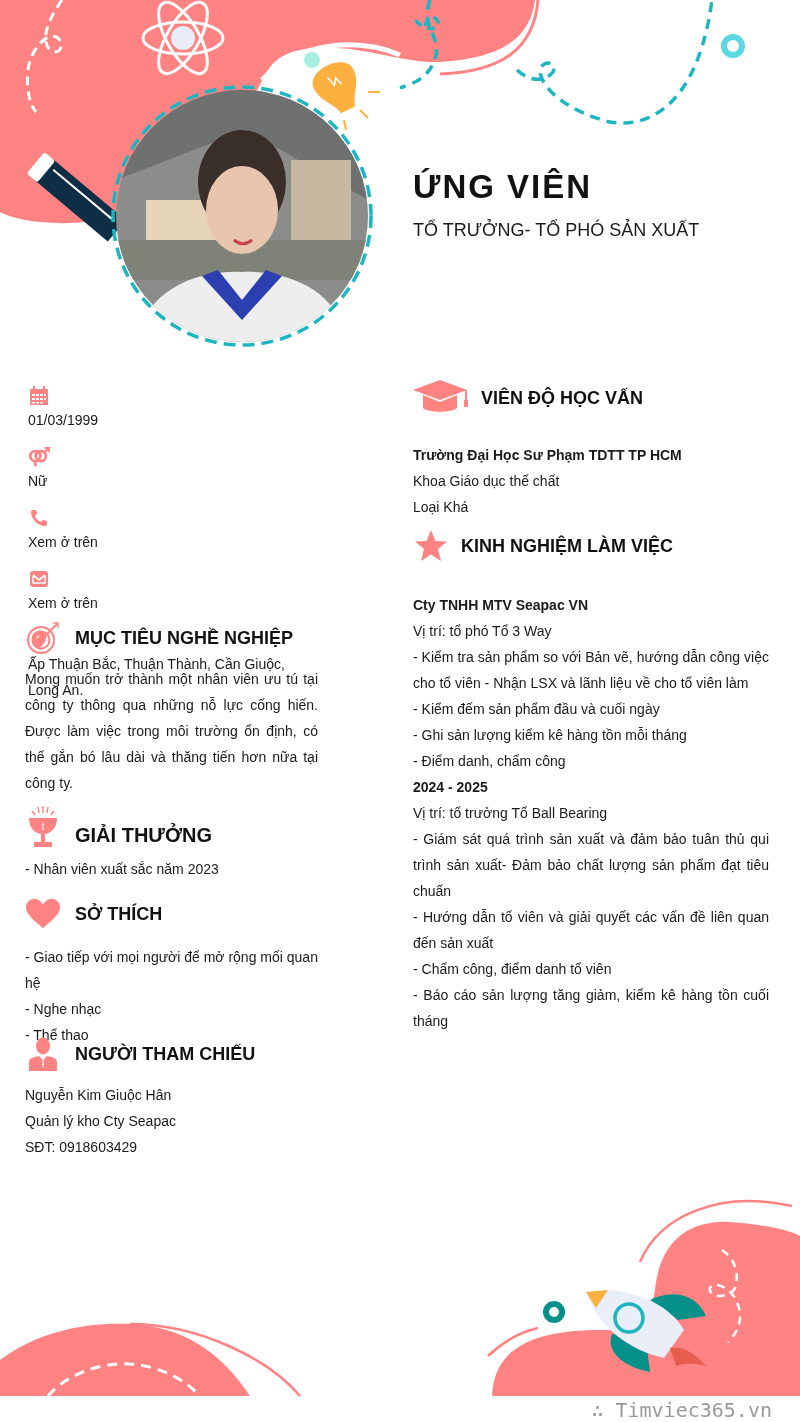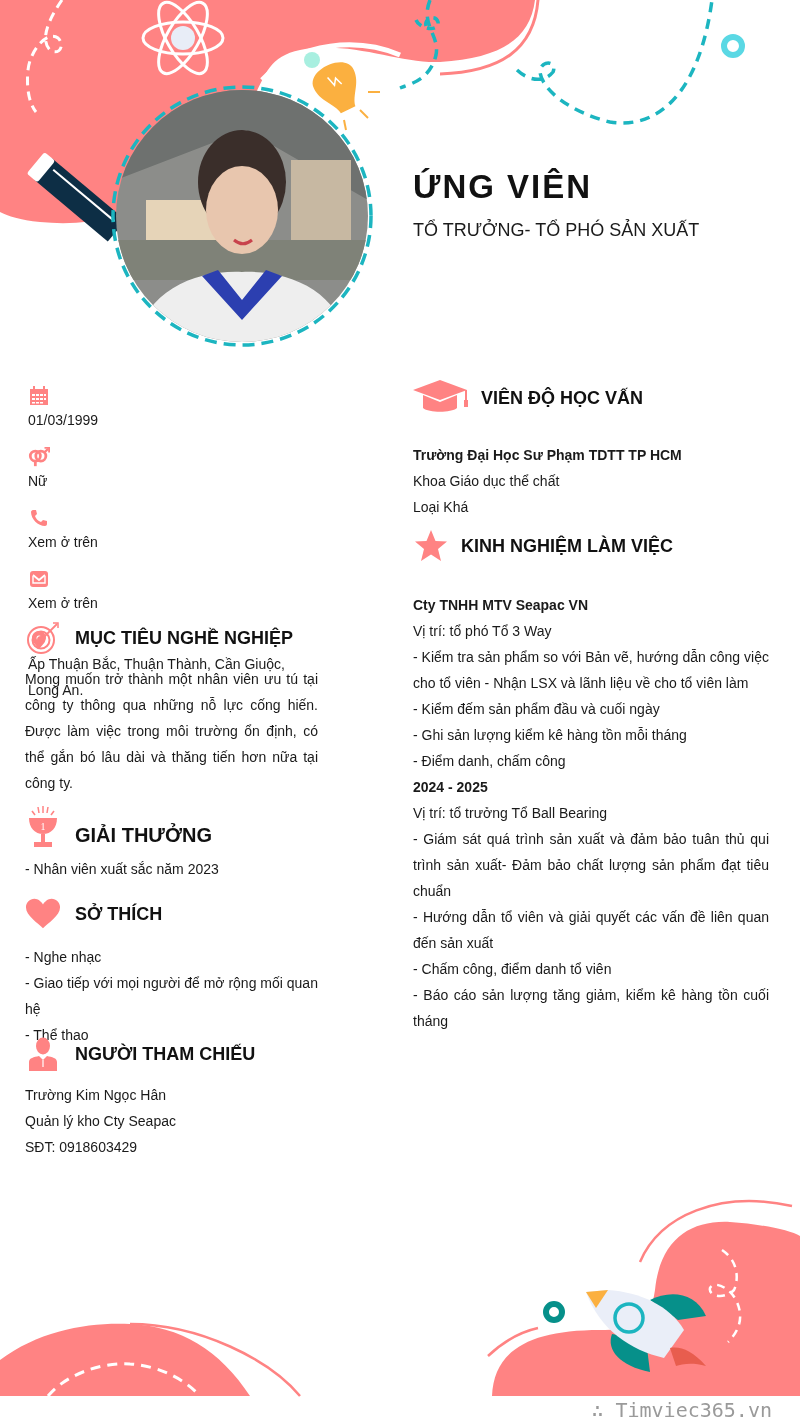"- Nghe nhạc" div.body-text { order: before "- Giao tiếp với mọi" -> after "- Giao tiếp với mọi" }
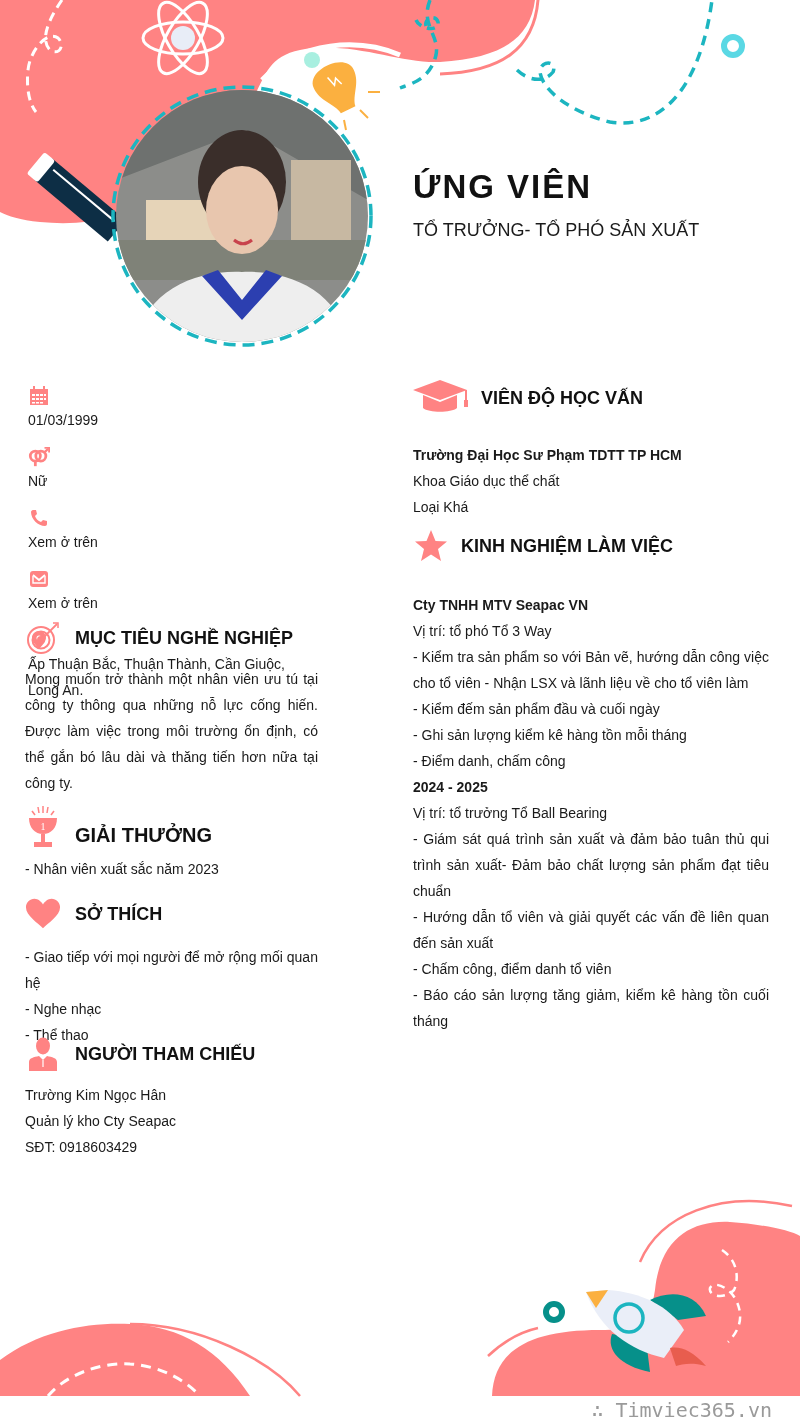"Trường Kim Ngọc Hân" div.body-text { text: Trường Kim Ngọc -> Nguyễn Kim Giuộc }
